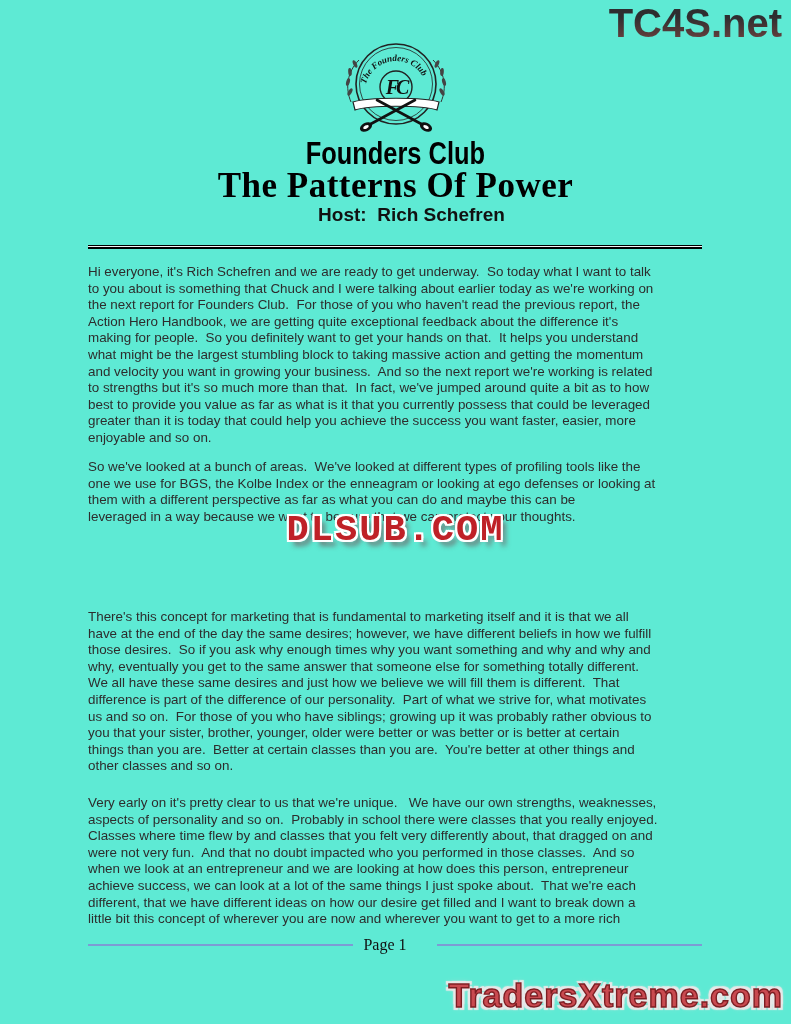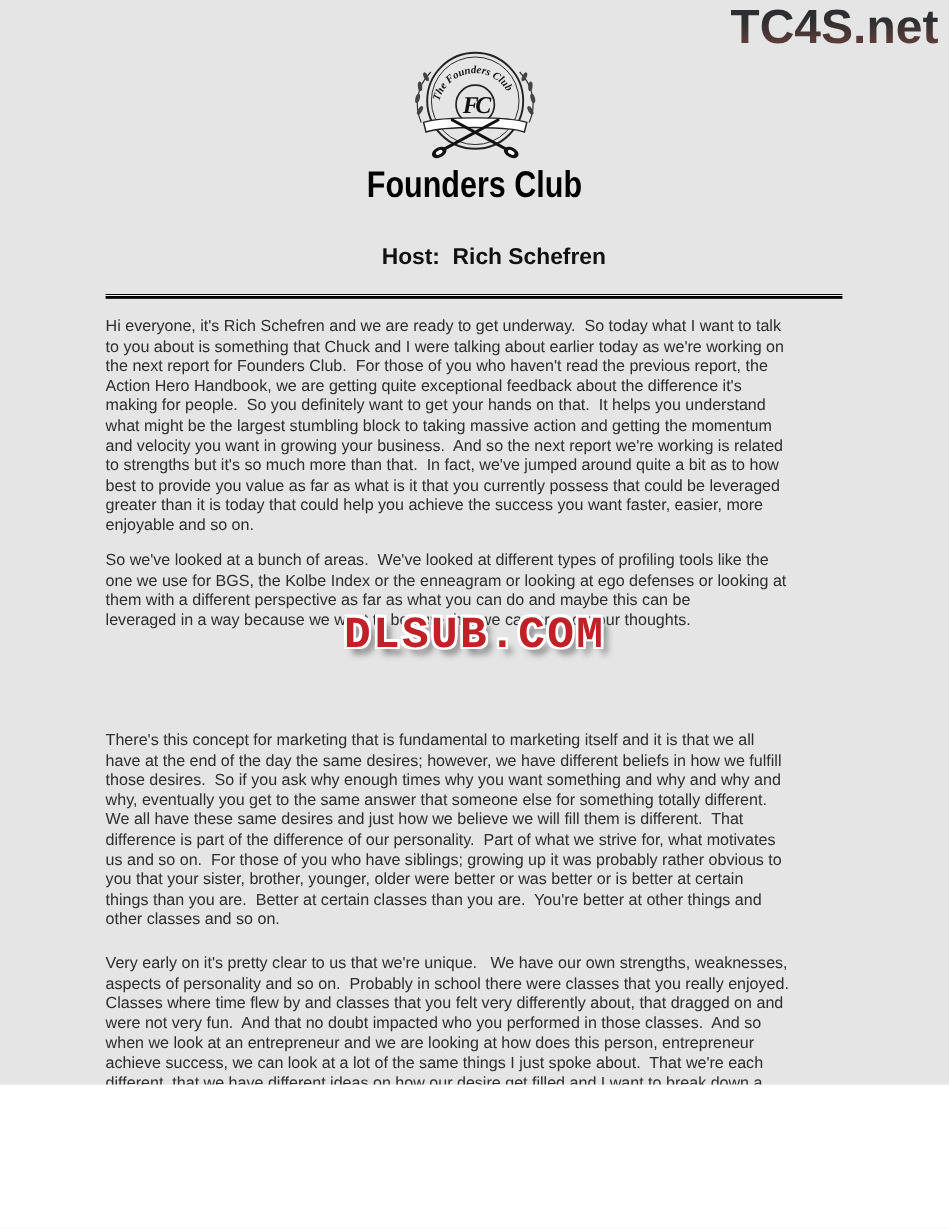"TC4S.net" #page { background: #e5e5e5 -> #5eead4; height: 904px -> 1024px }
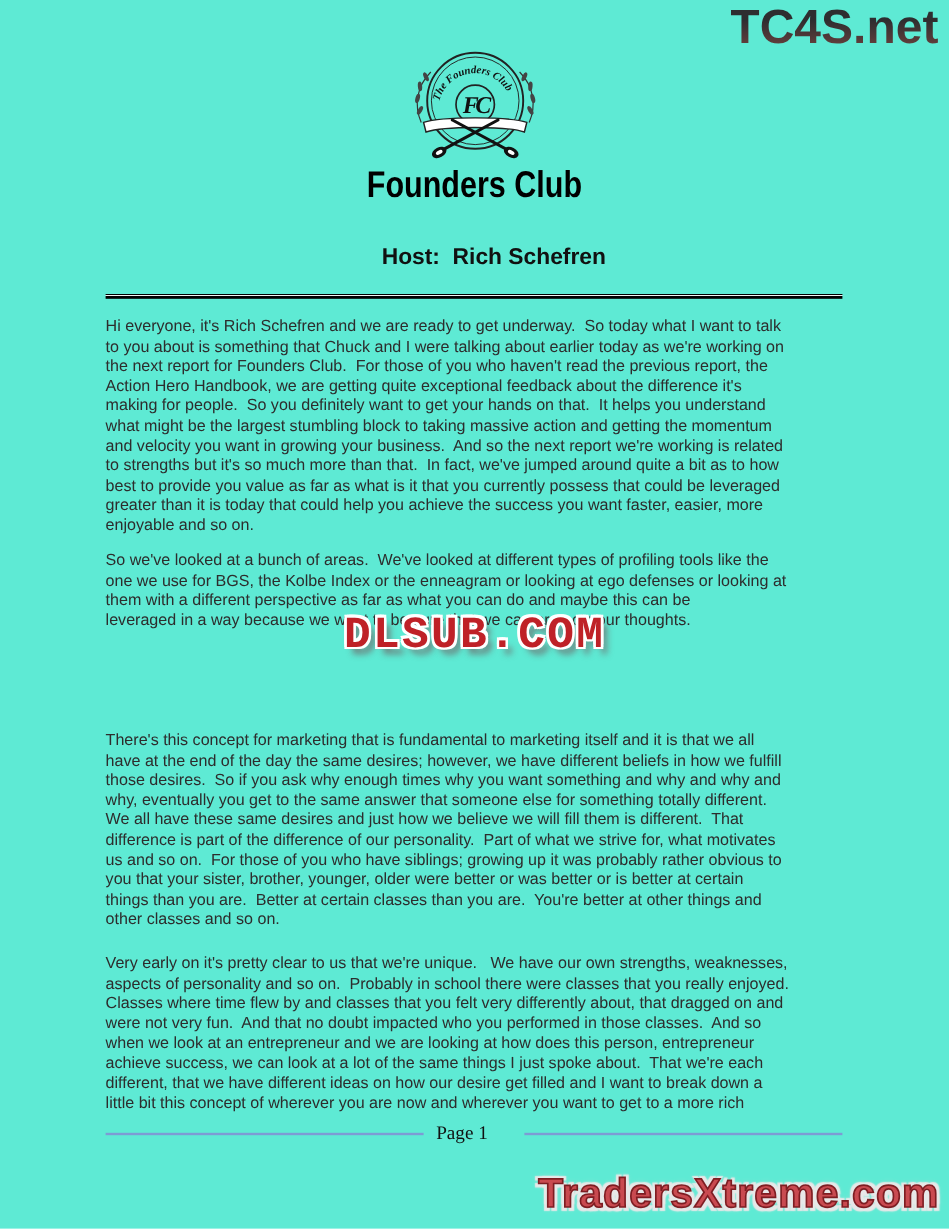"The Patterns Of Power" div.report-title { html: none -> <div>The Patterns Of Power</div> }
